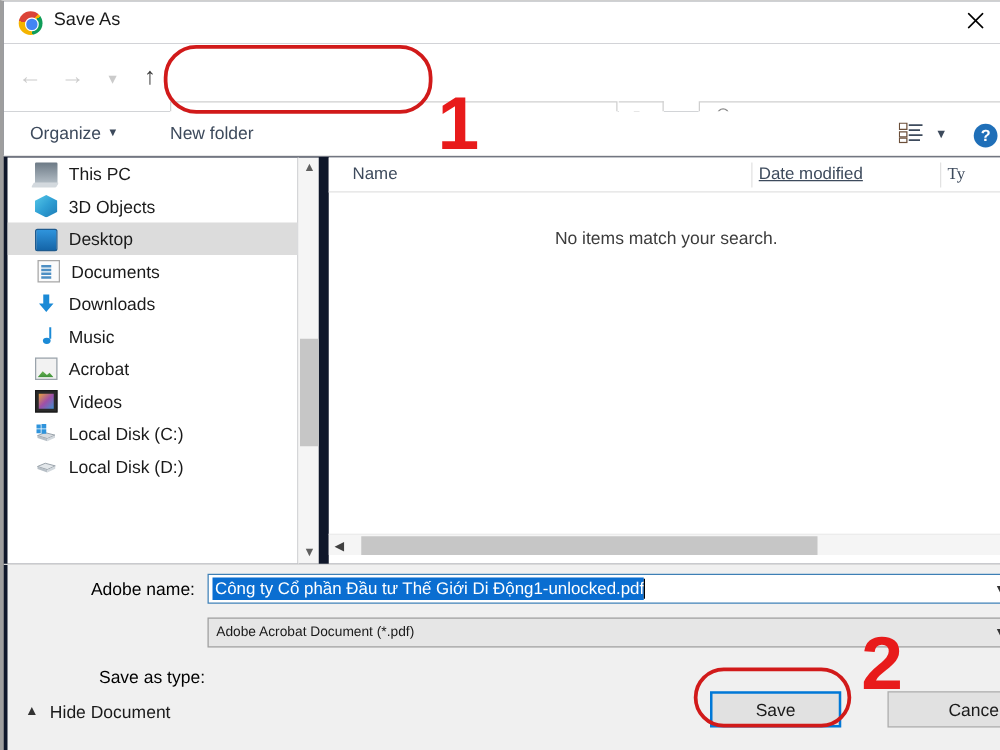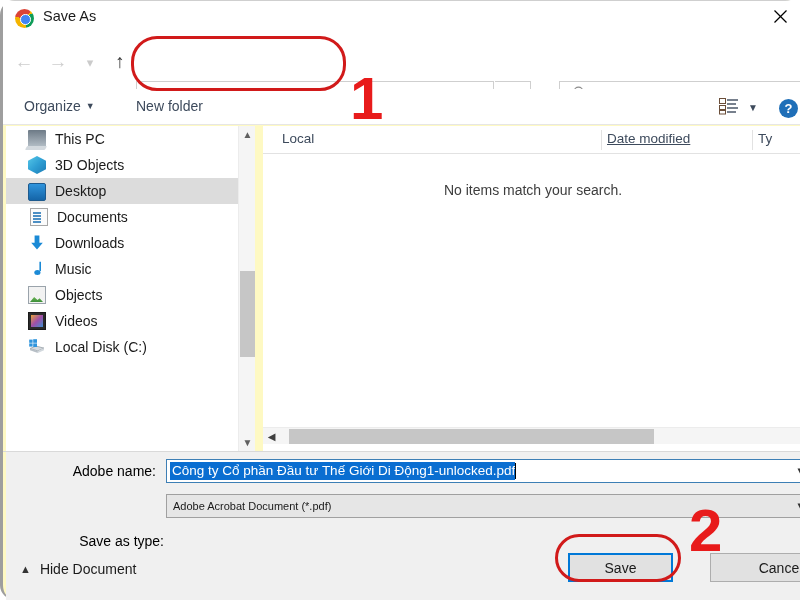"Save As" #dialog { background: #fef9c3 -> #0f172a; border-radius: 15px -> none }
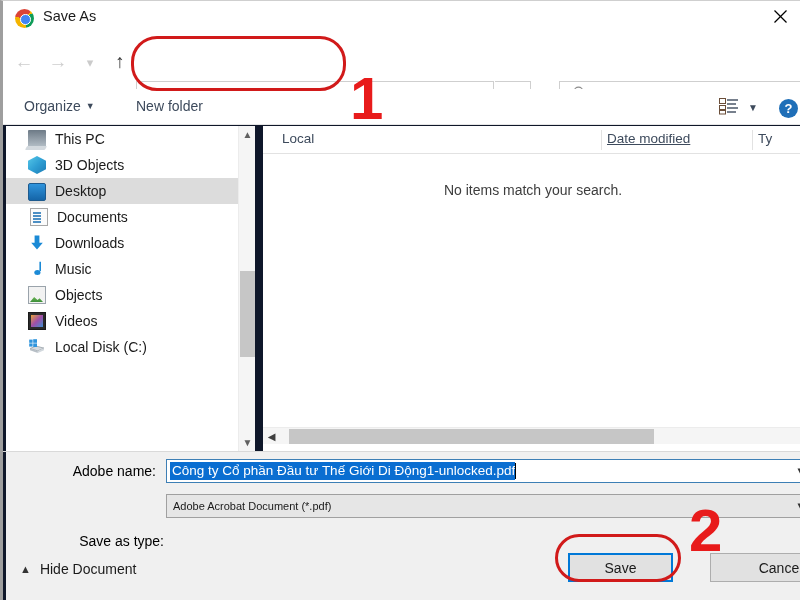"Local" div.col { text: Local -> Name }
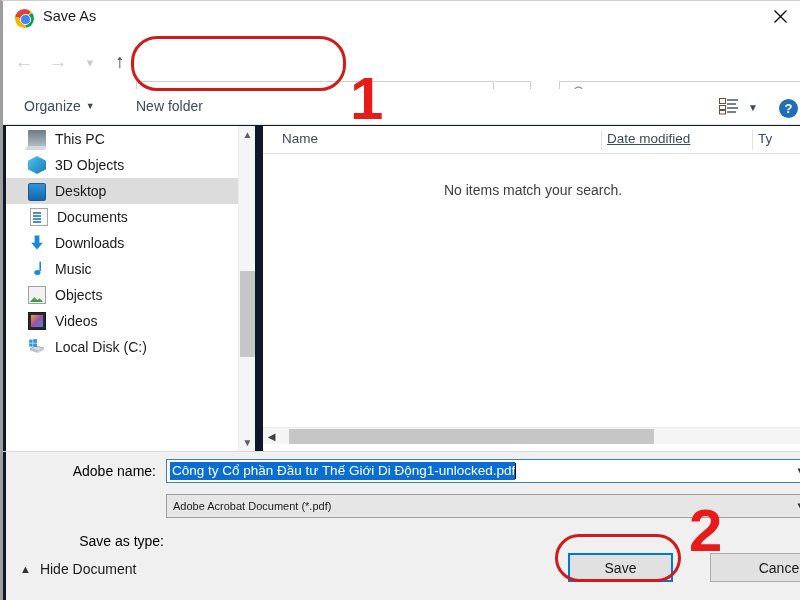"Ty" .col-type { font-family: none -> Liberation Serif, serif }
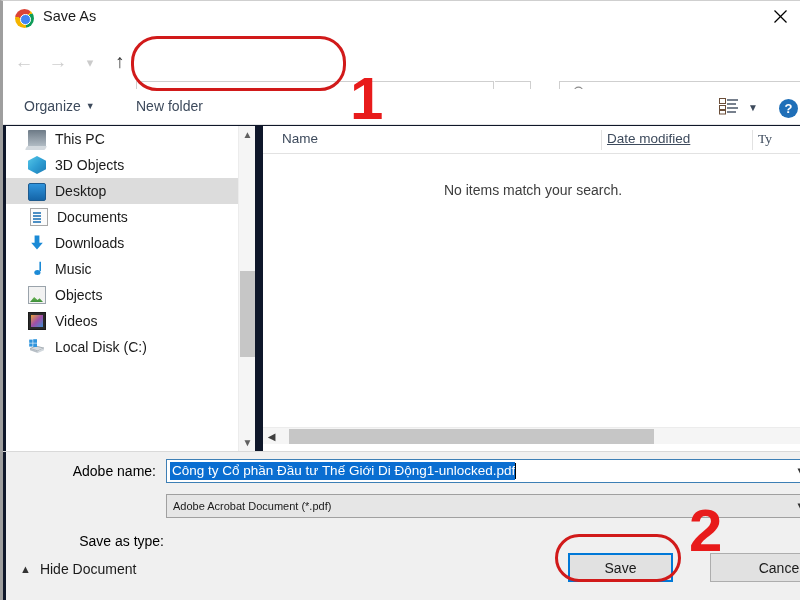"Objects" span.tree-label { text: Objects -> Acrobat }
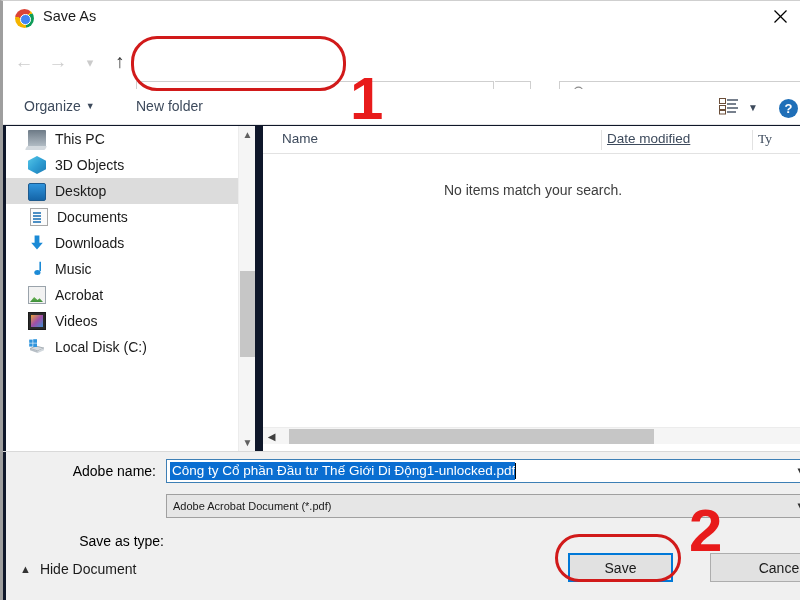"Local Disk (D:)" div.tree-item { html: none -> <div> <span> <svg> <path></path> <path></path> <path></path> </svg> </span> <span>Local Disk (D:)</span> </div> }
